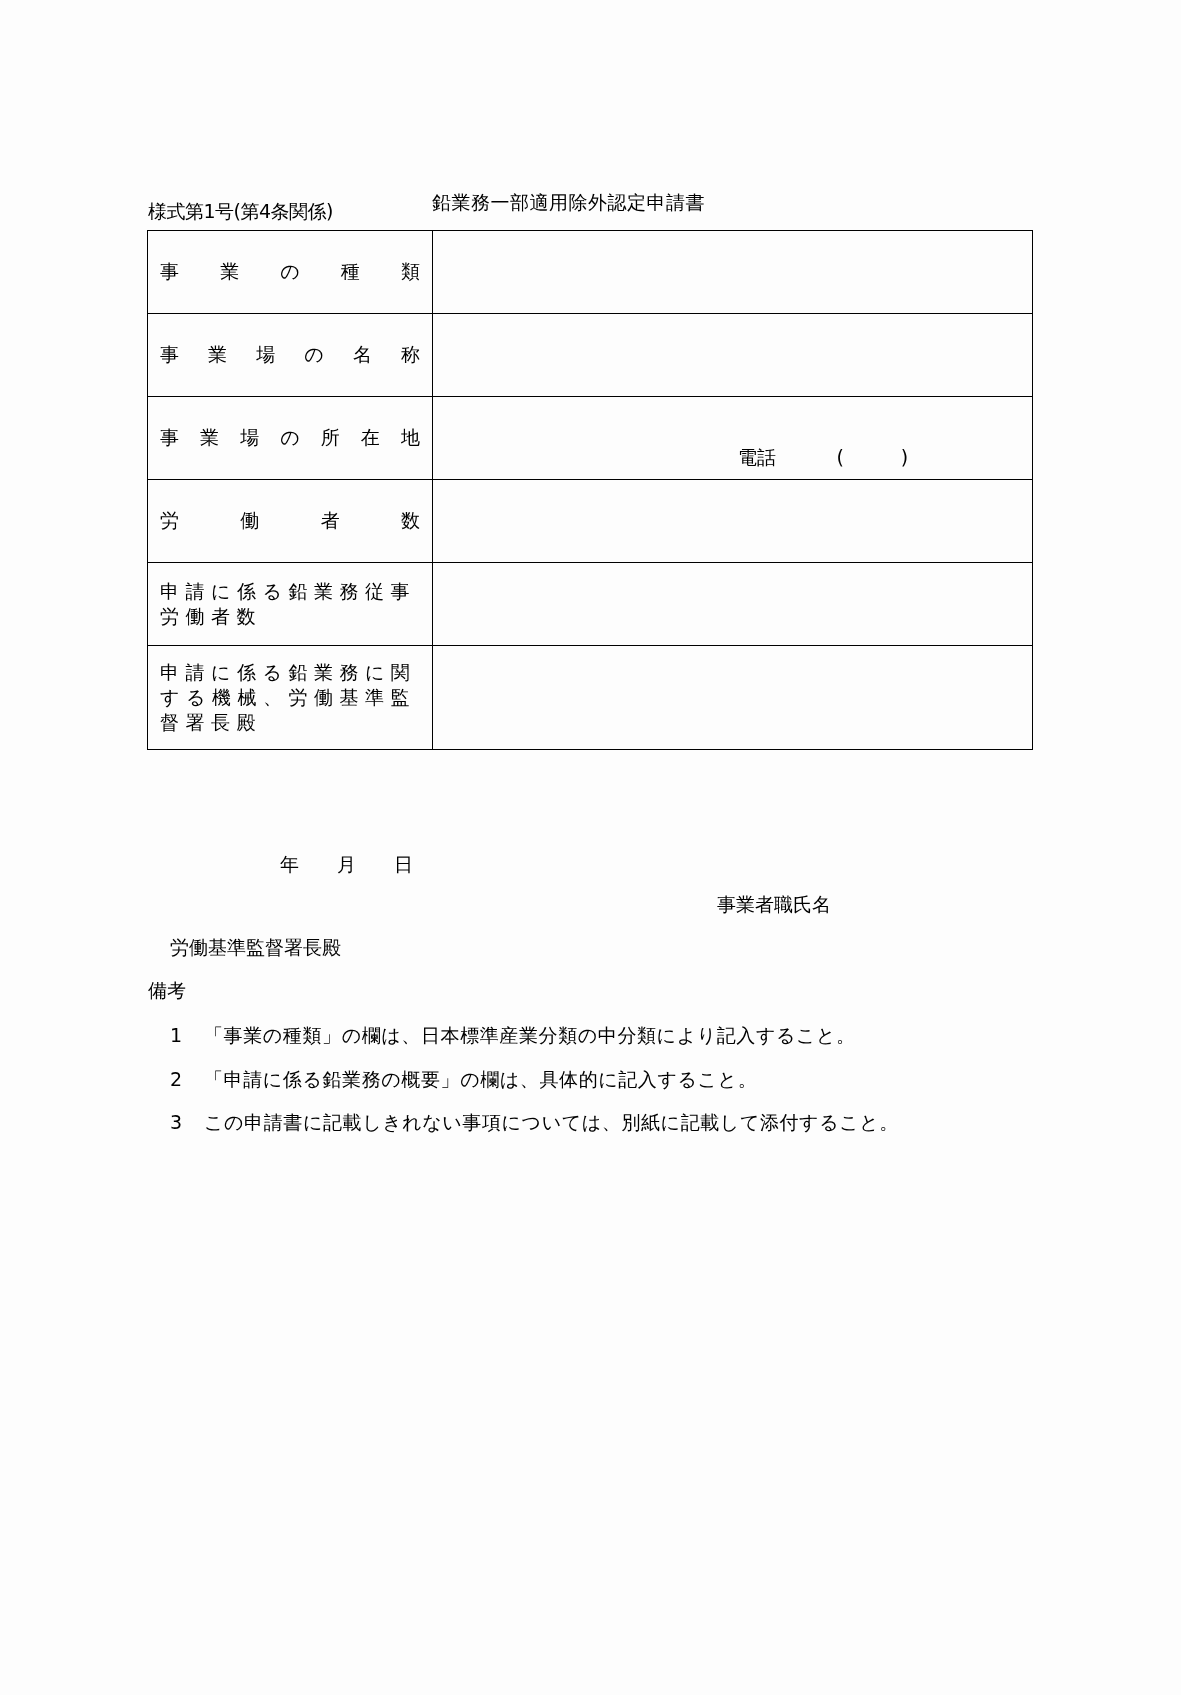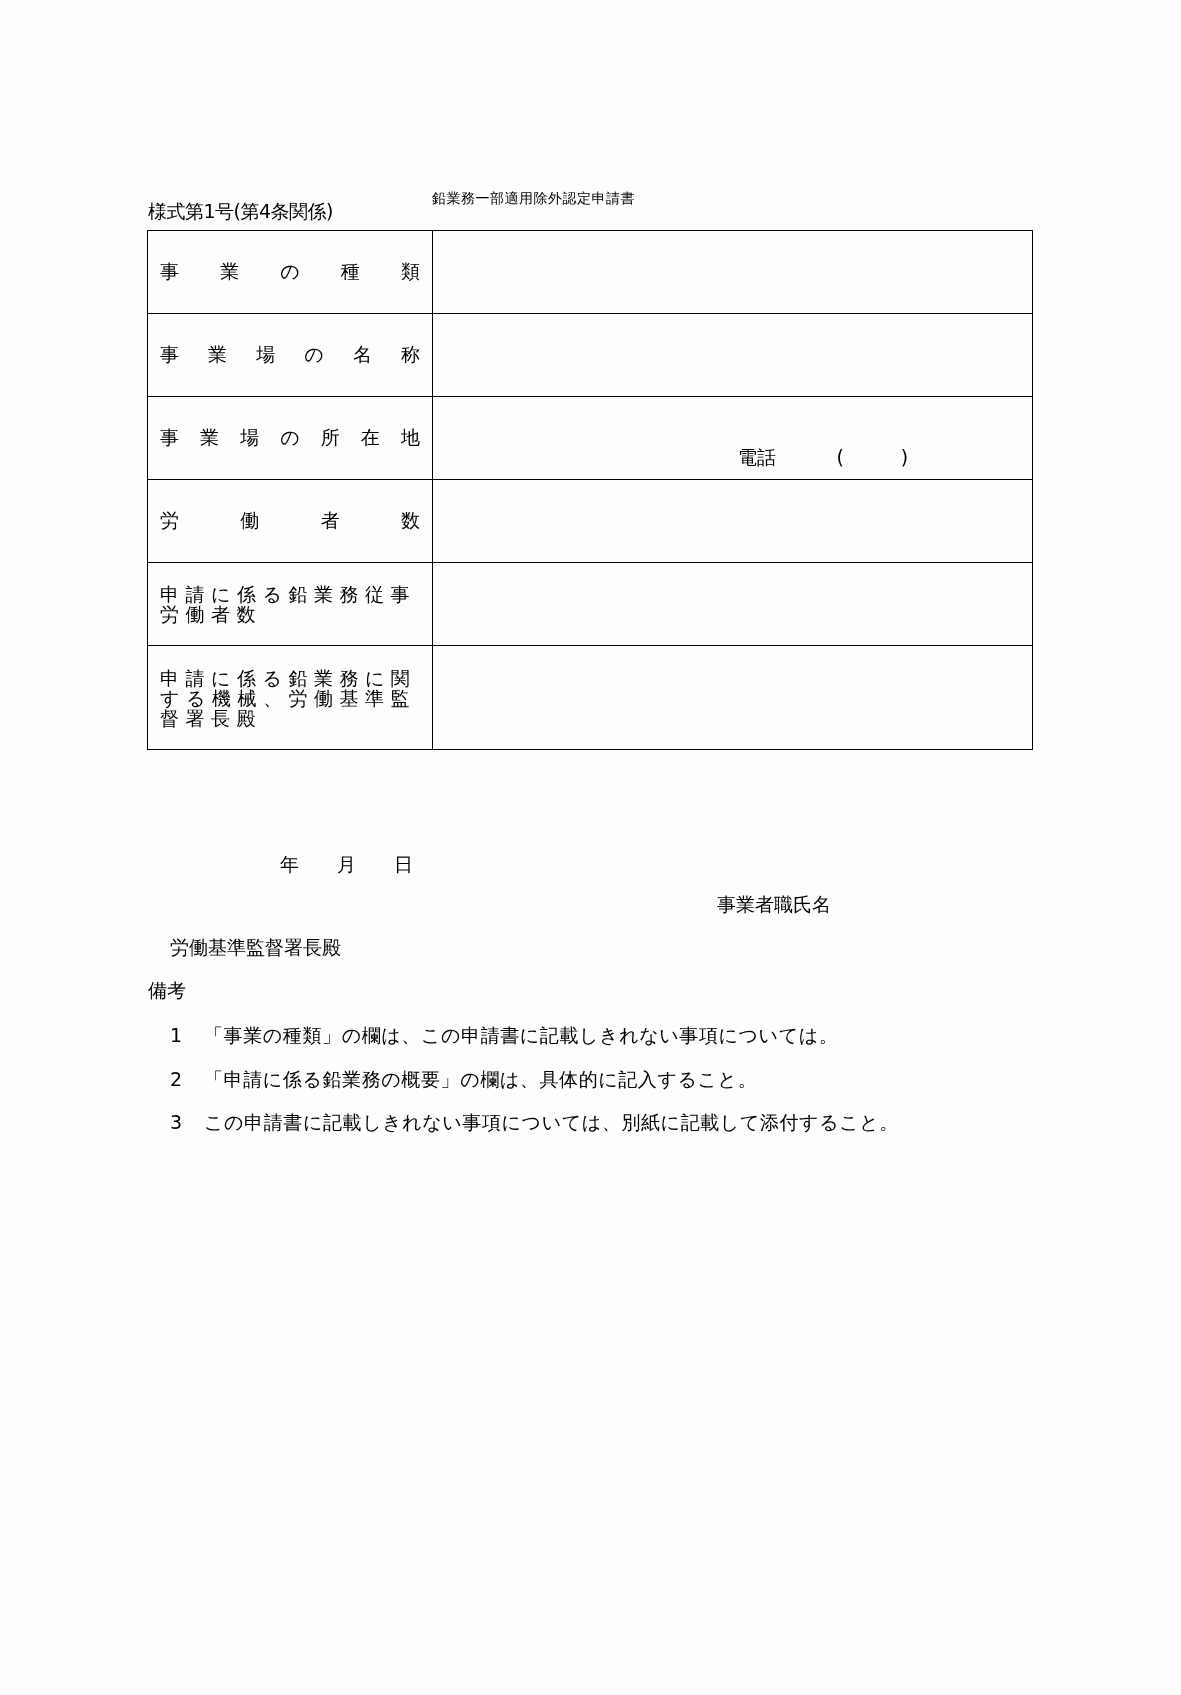"鉛業務一部適用除外認定申請書" #doc-title { font-size: 14px -> 19px }
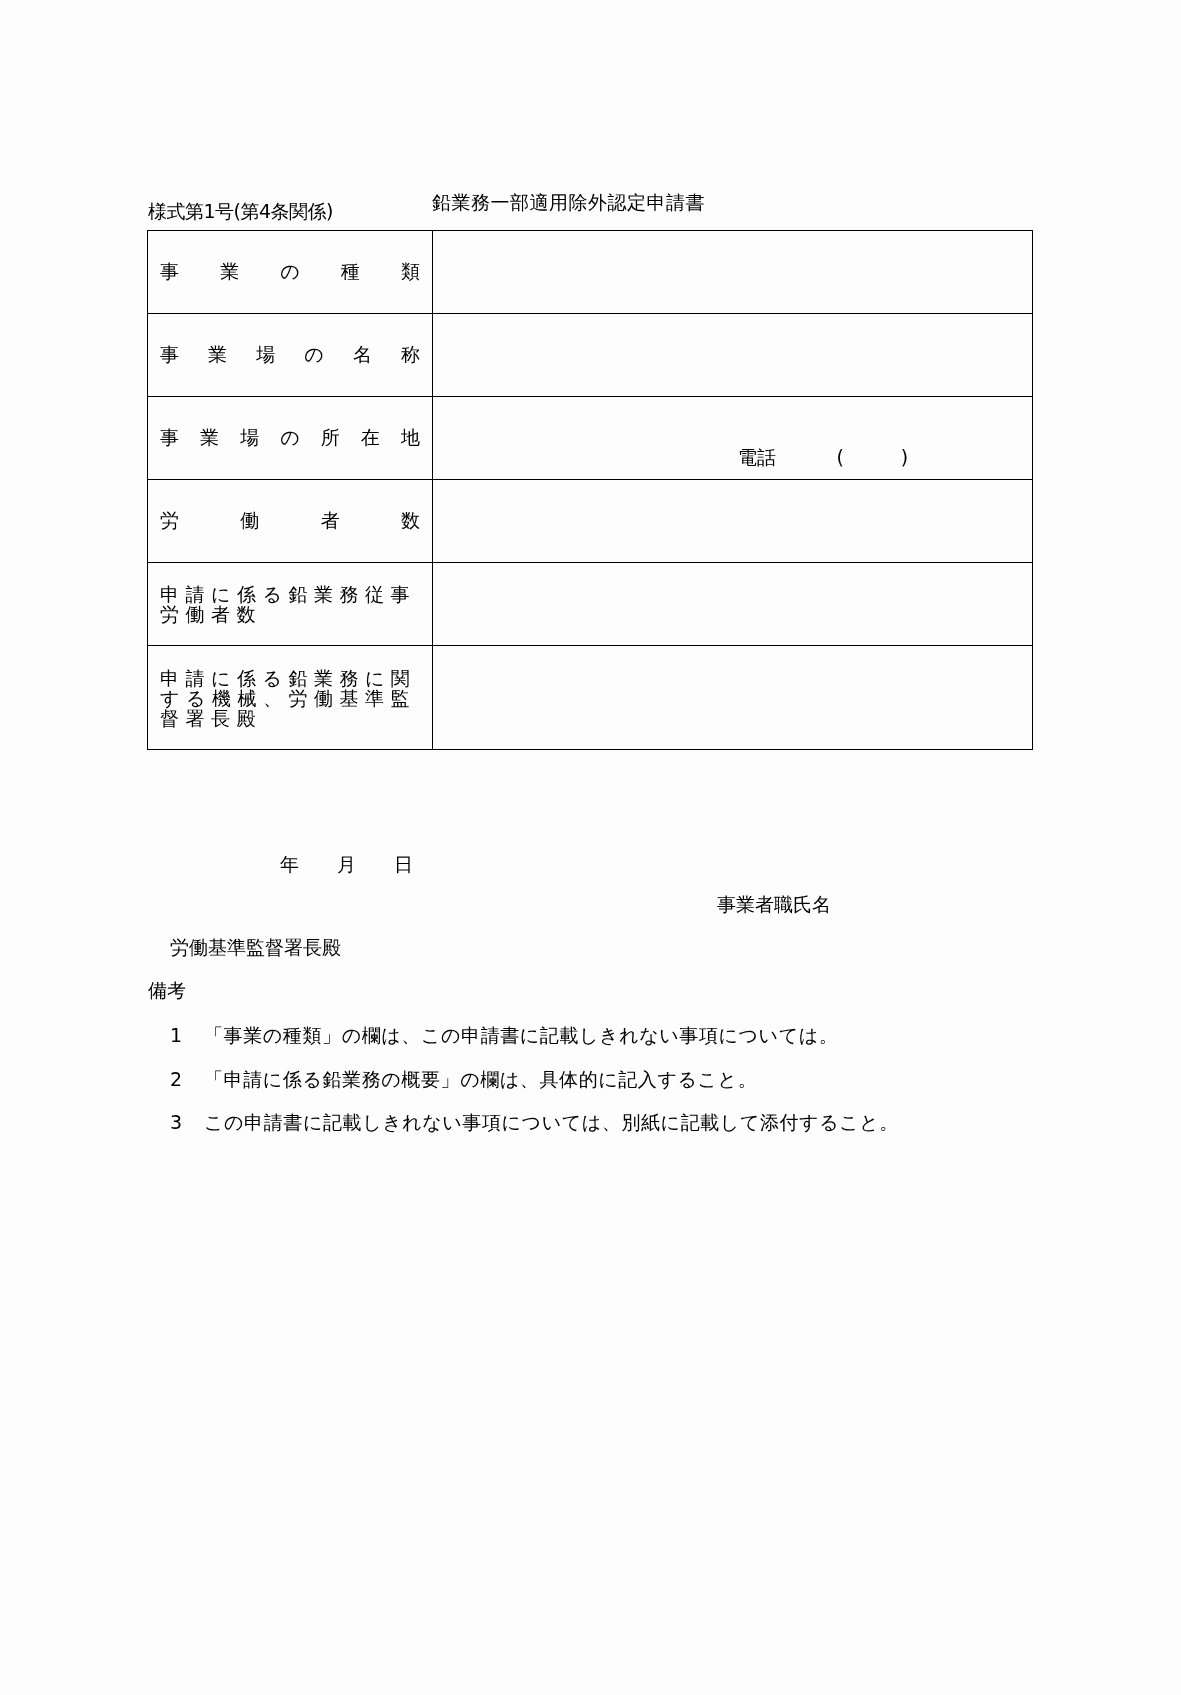"申請に係る鉛業務従事労働者数" .wrap { line-height: 20px -> 25px }
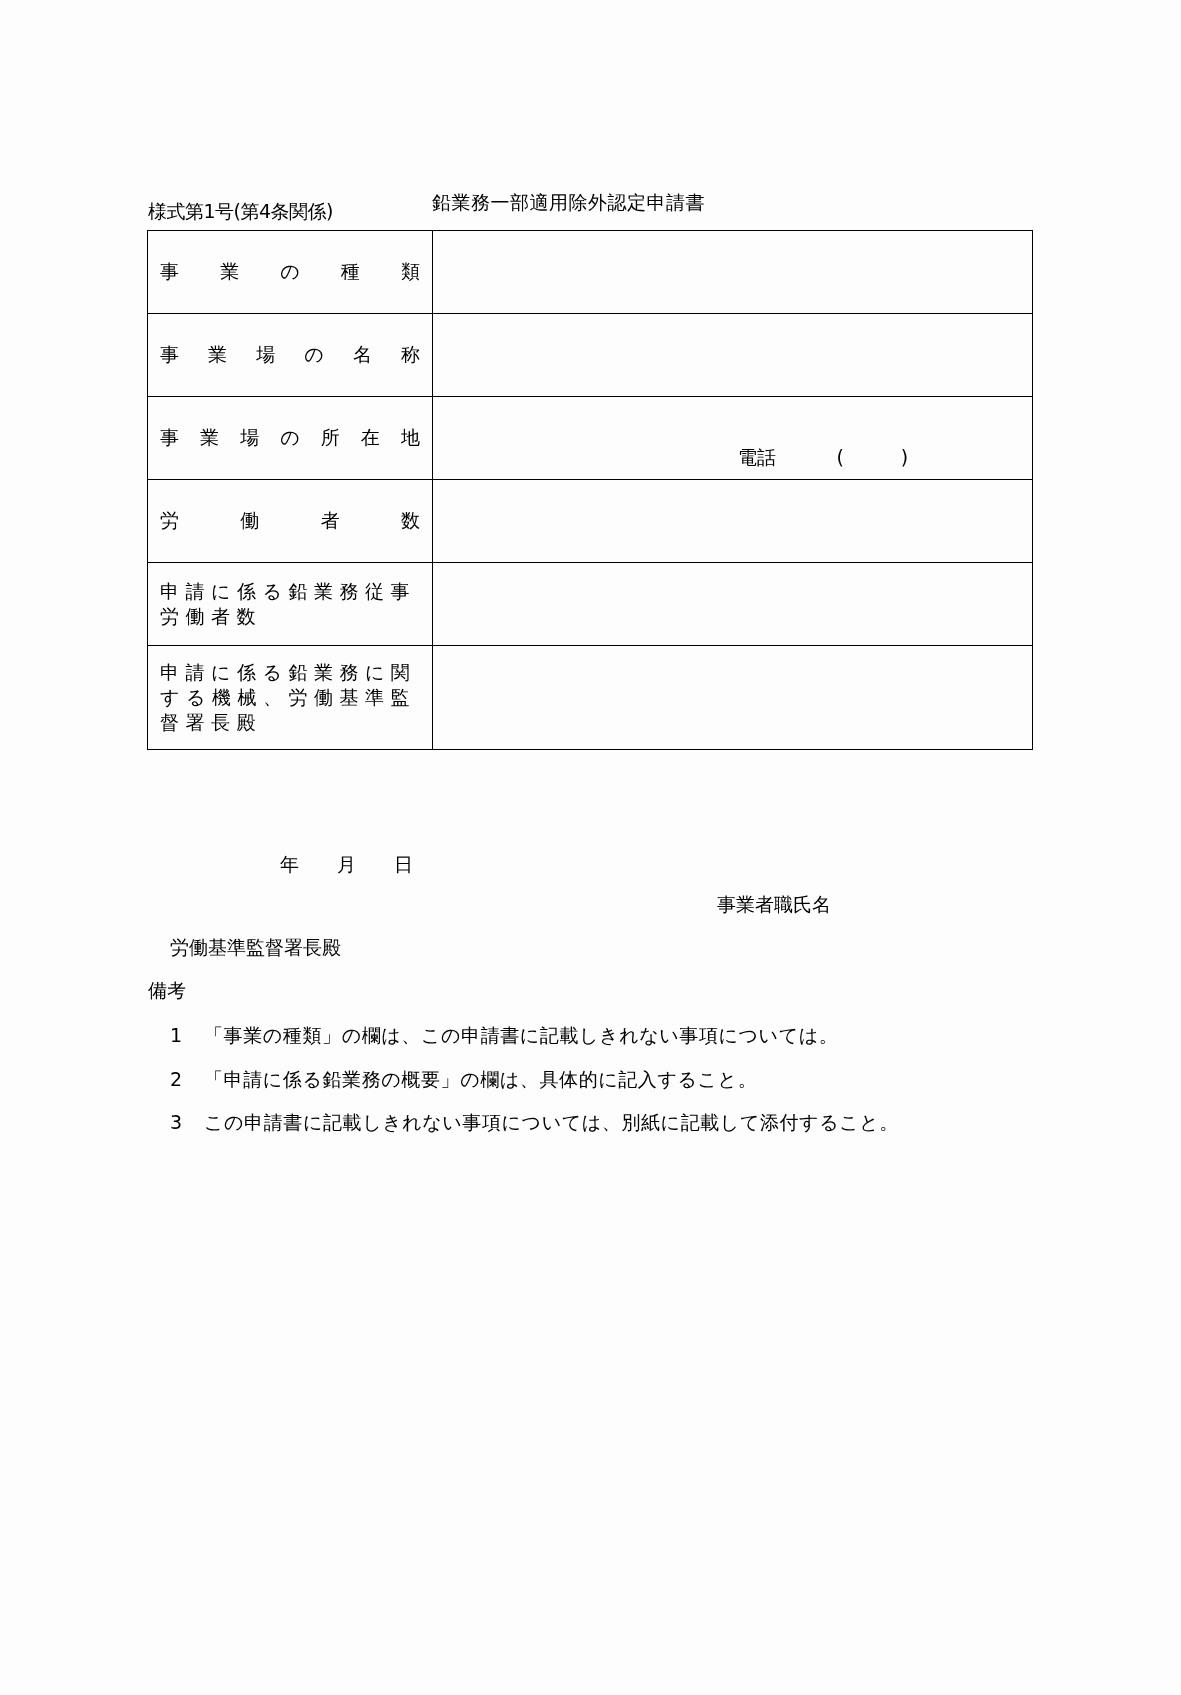"「事業の種類」の欄は、この申請書に記載しきれない事項については。" span { text: この申請書に記載しきれない事項については -> 日本標準産業分類の中分類により記入すること }
